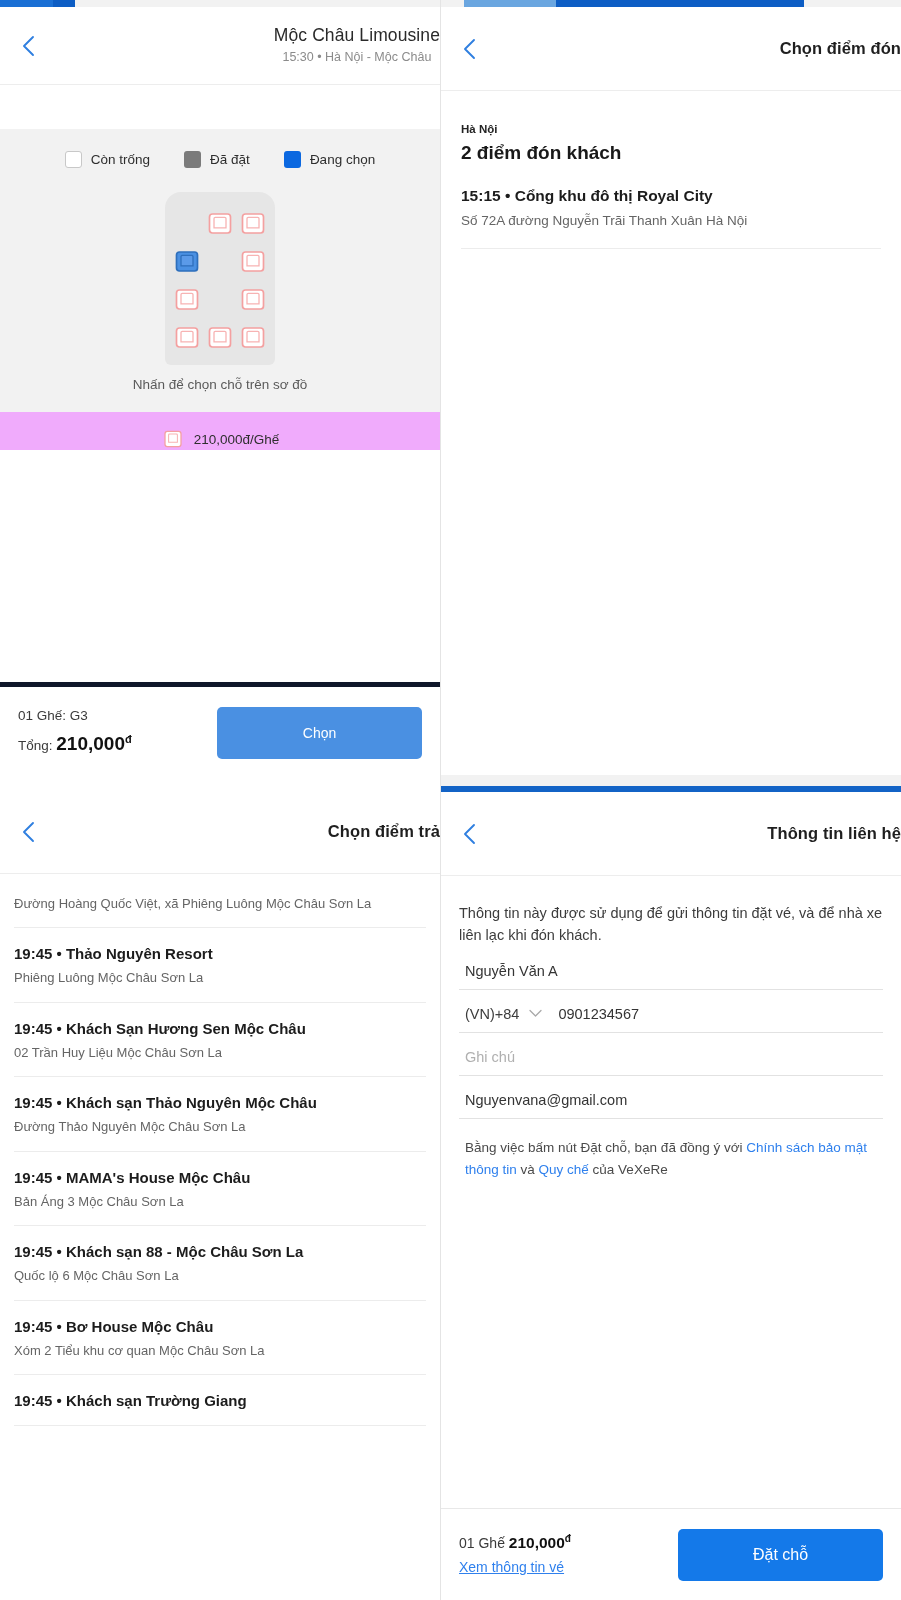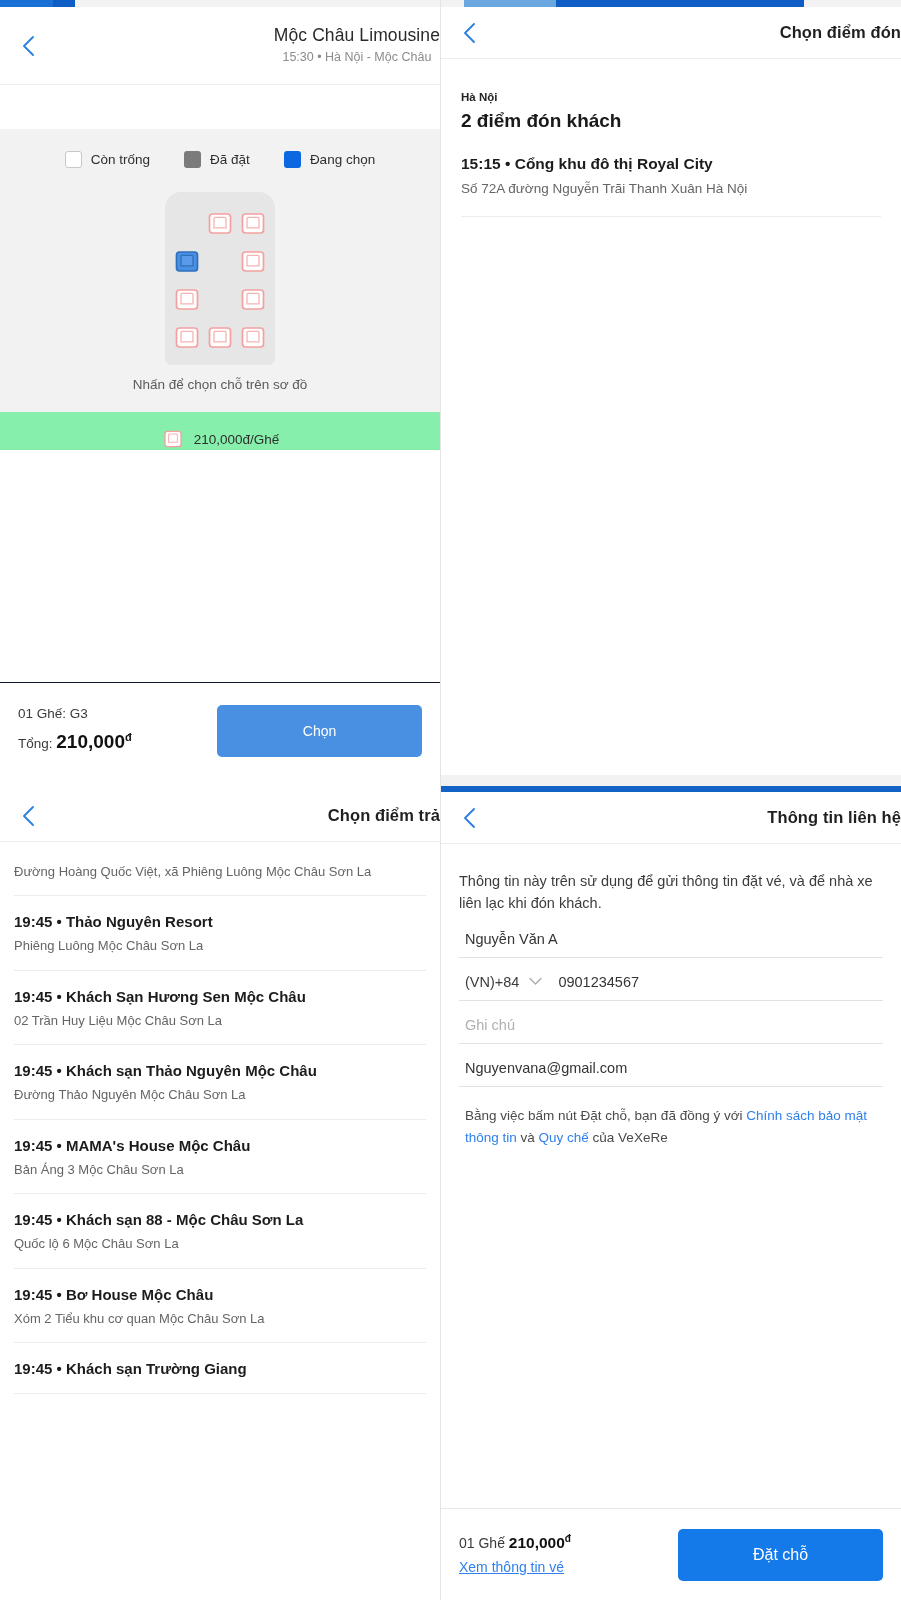"Chọn điểm đón" .appbar.compact { height: 52px -> 84px }
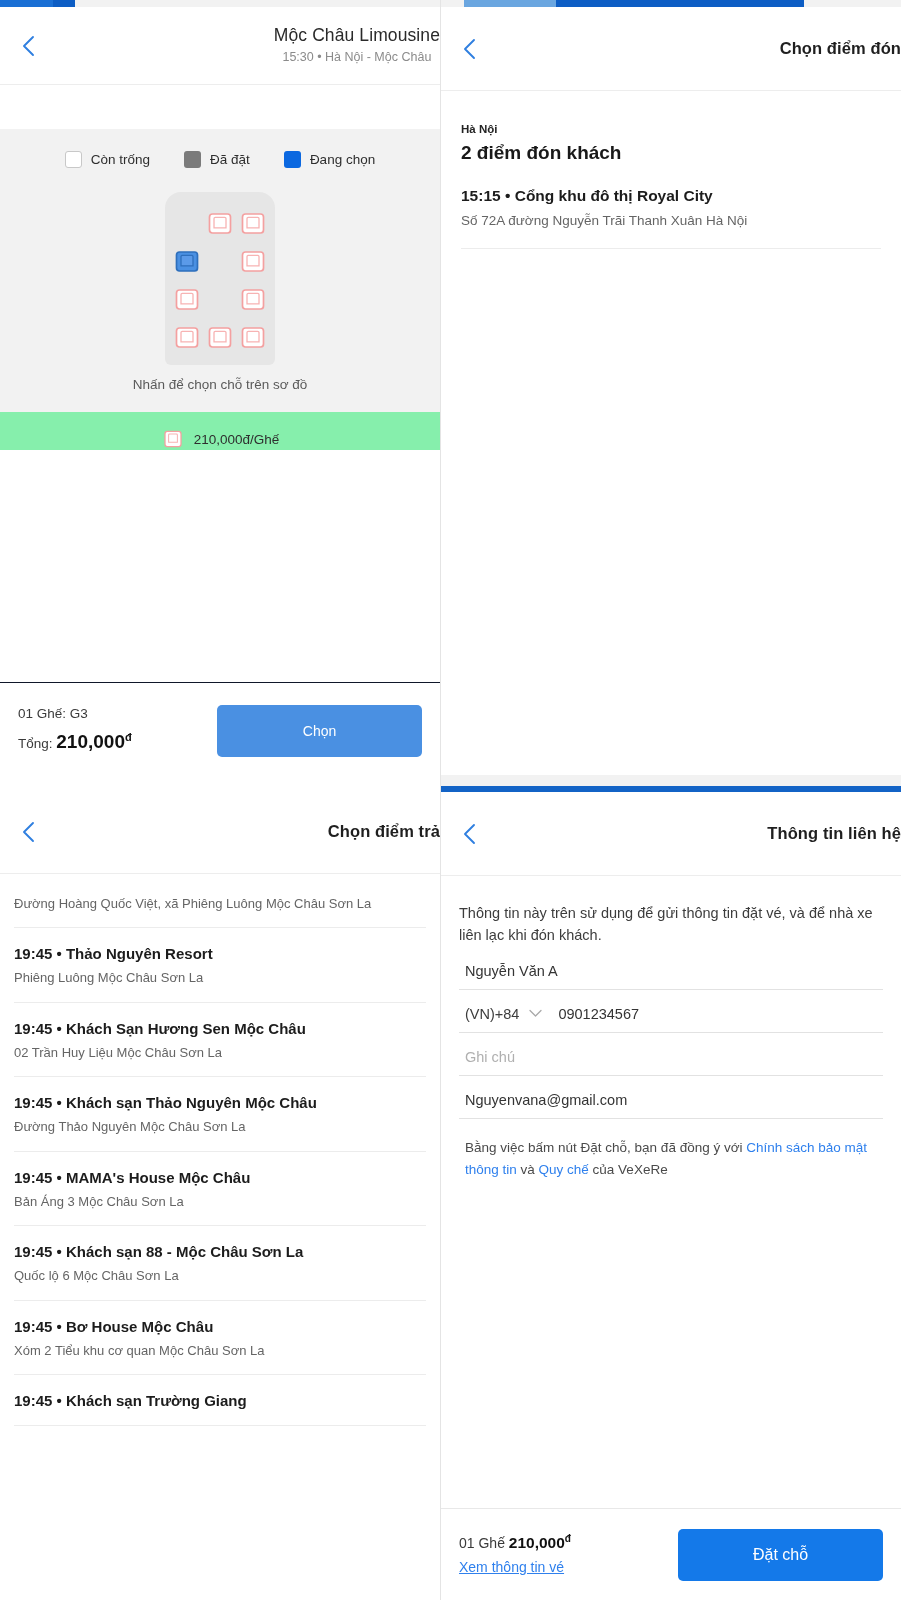"210,000đ/Ghế" .price-row { background: #86efac -> #f0abfc }
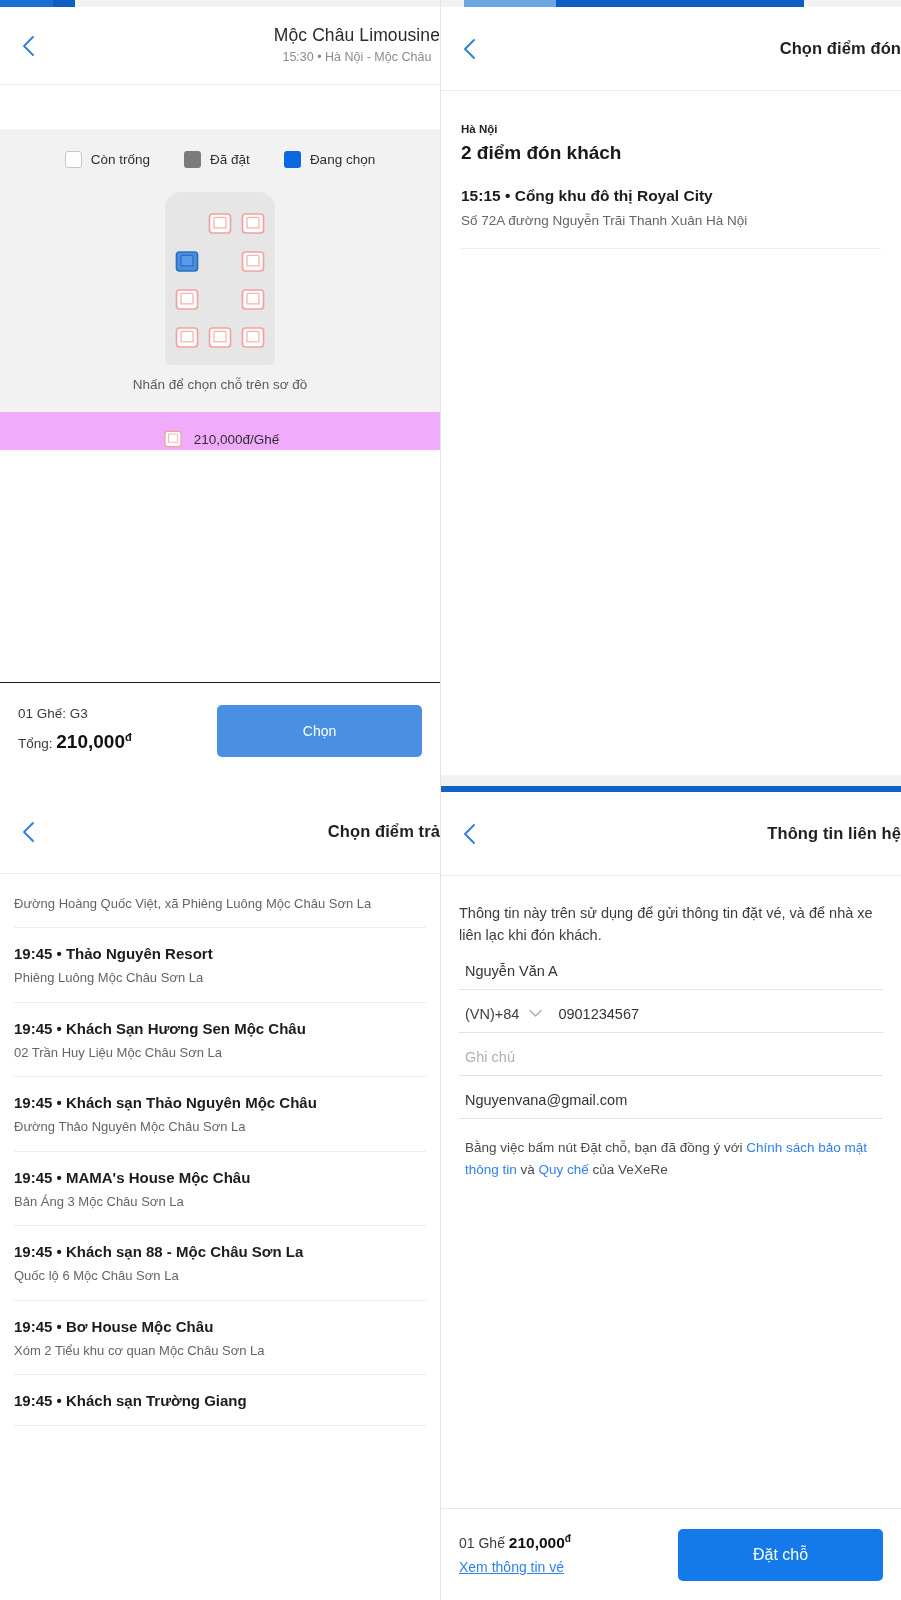"01 Ghế: G3" .bottombar { border-top: 1px solid #0f172a -> 5px solid #0f172a }
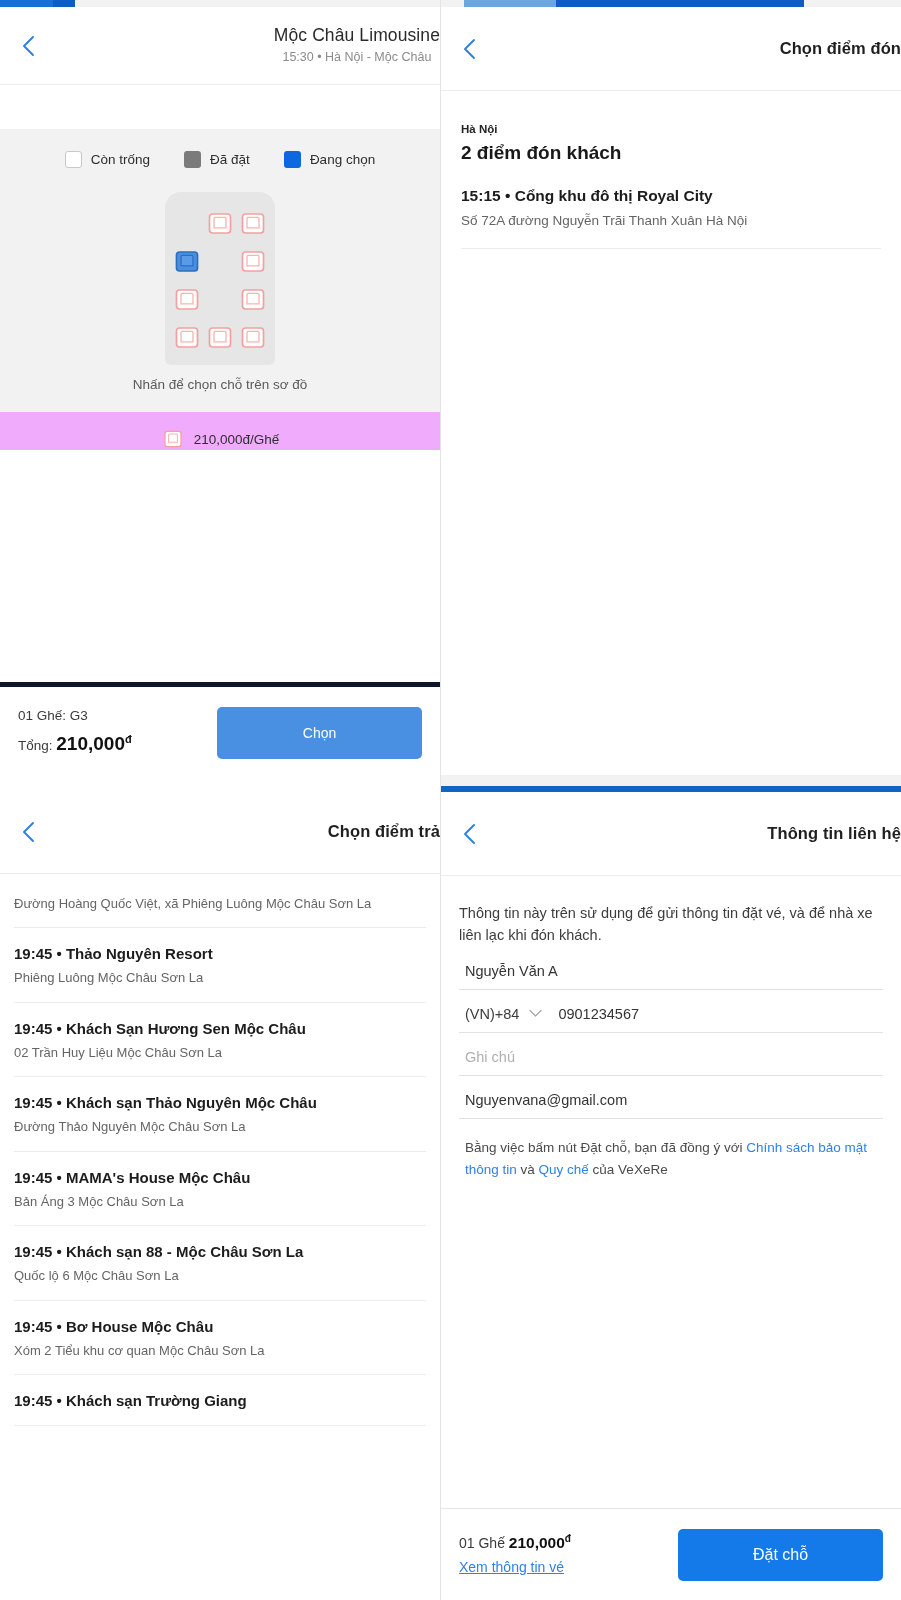"Thông tin này trên sử" div.contact-note { text: trên -> được }
